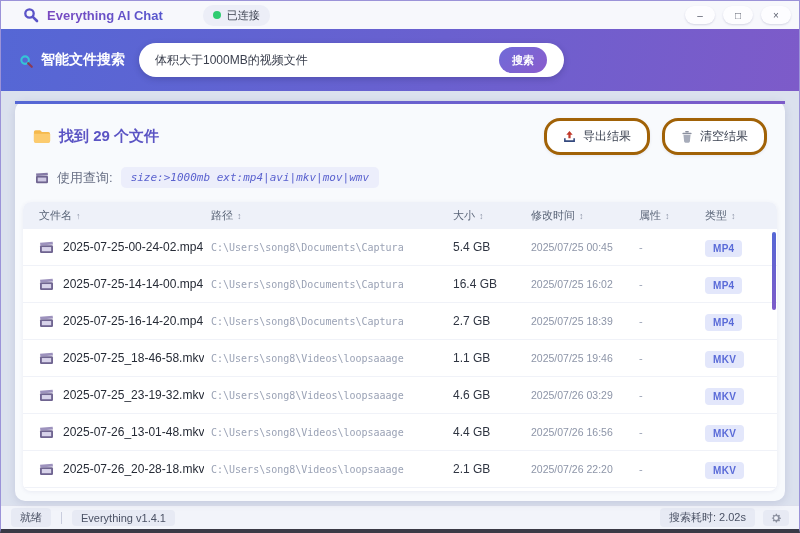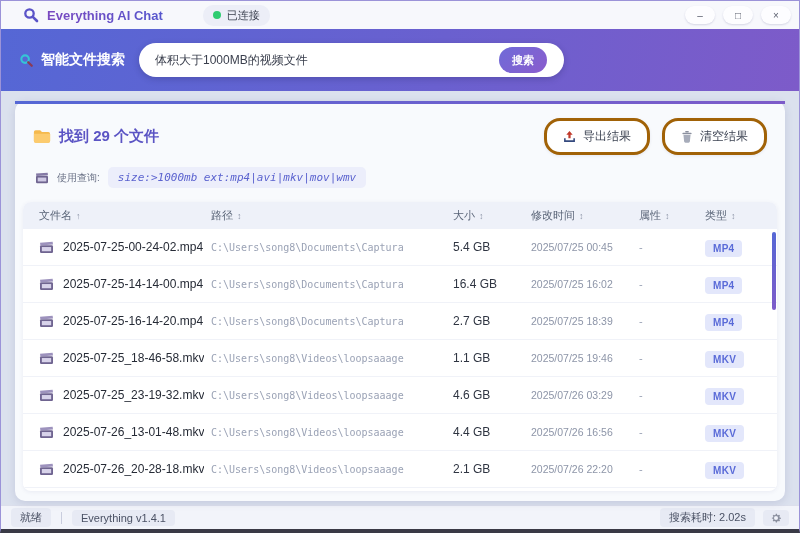"智能文件搜索" .search-label { align-items: center -> flex-end }
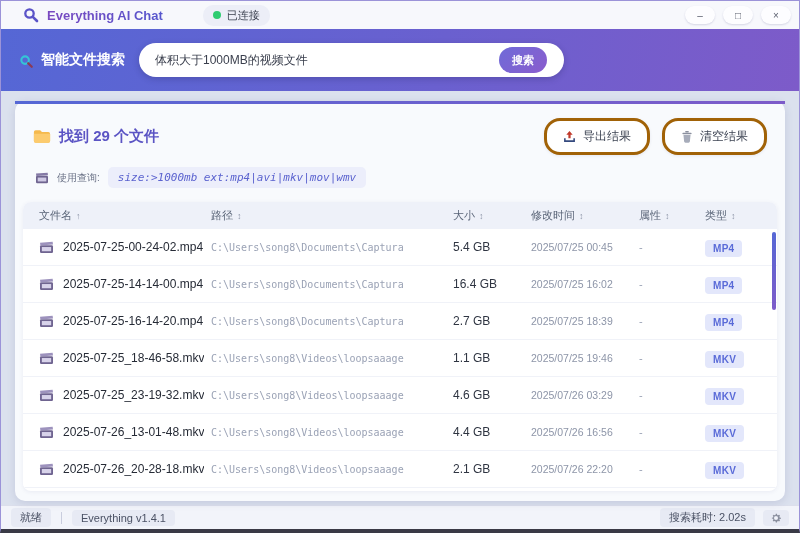"使用查询:" .query-label { font-size: 10px -> 13px }
